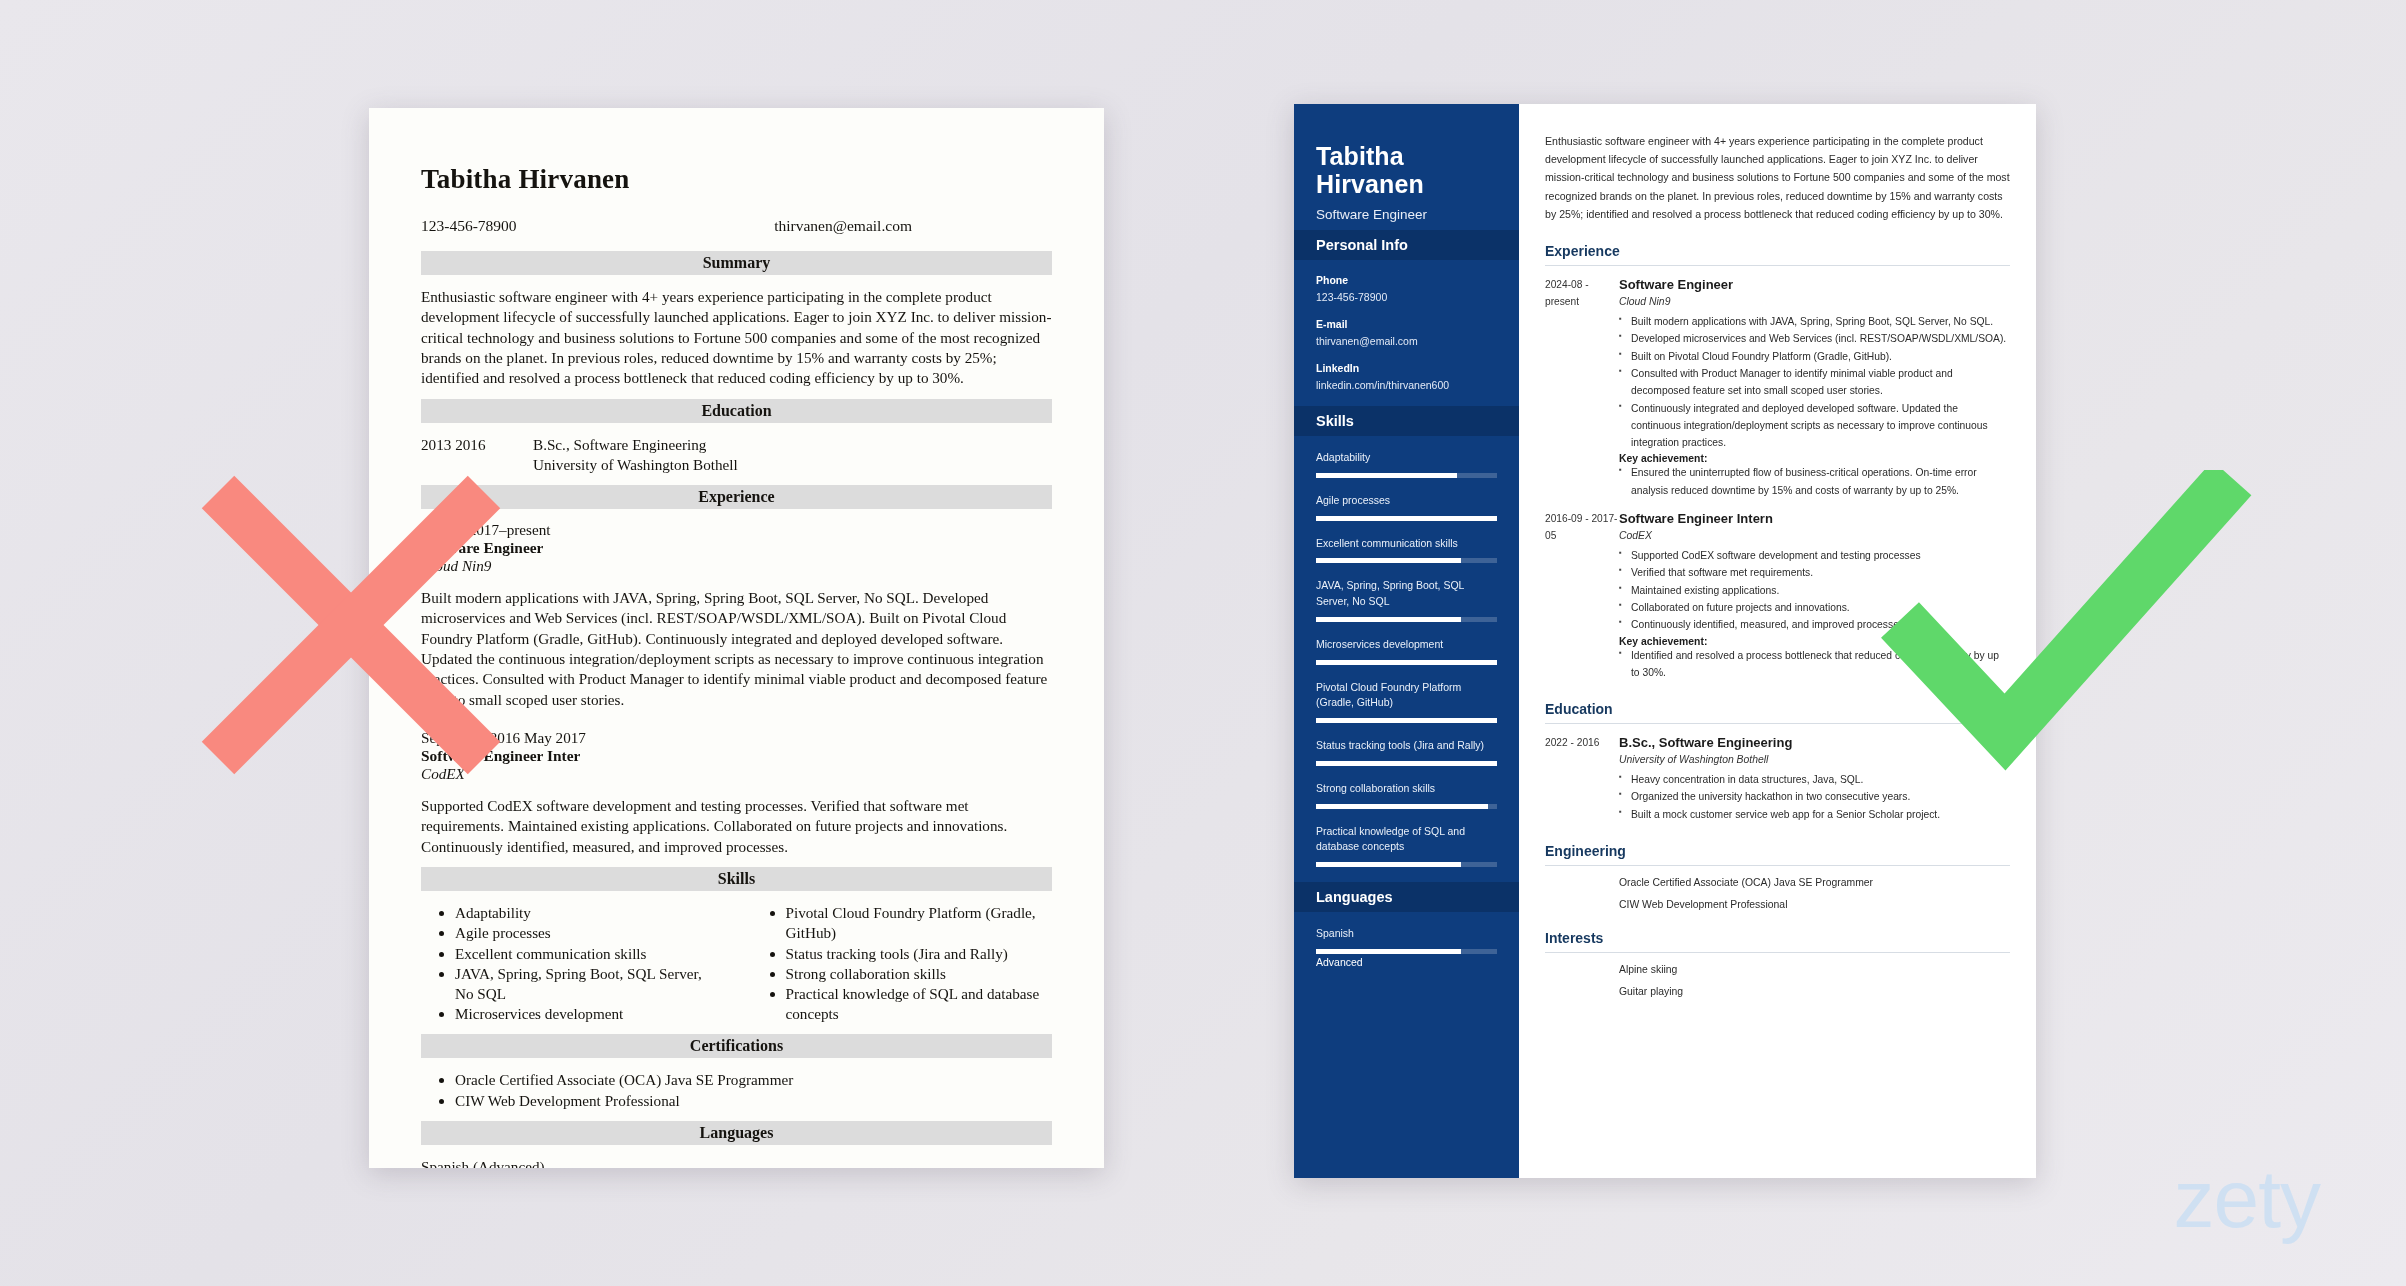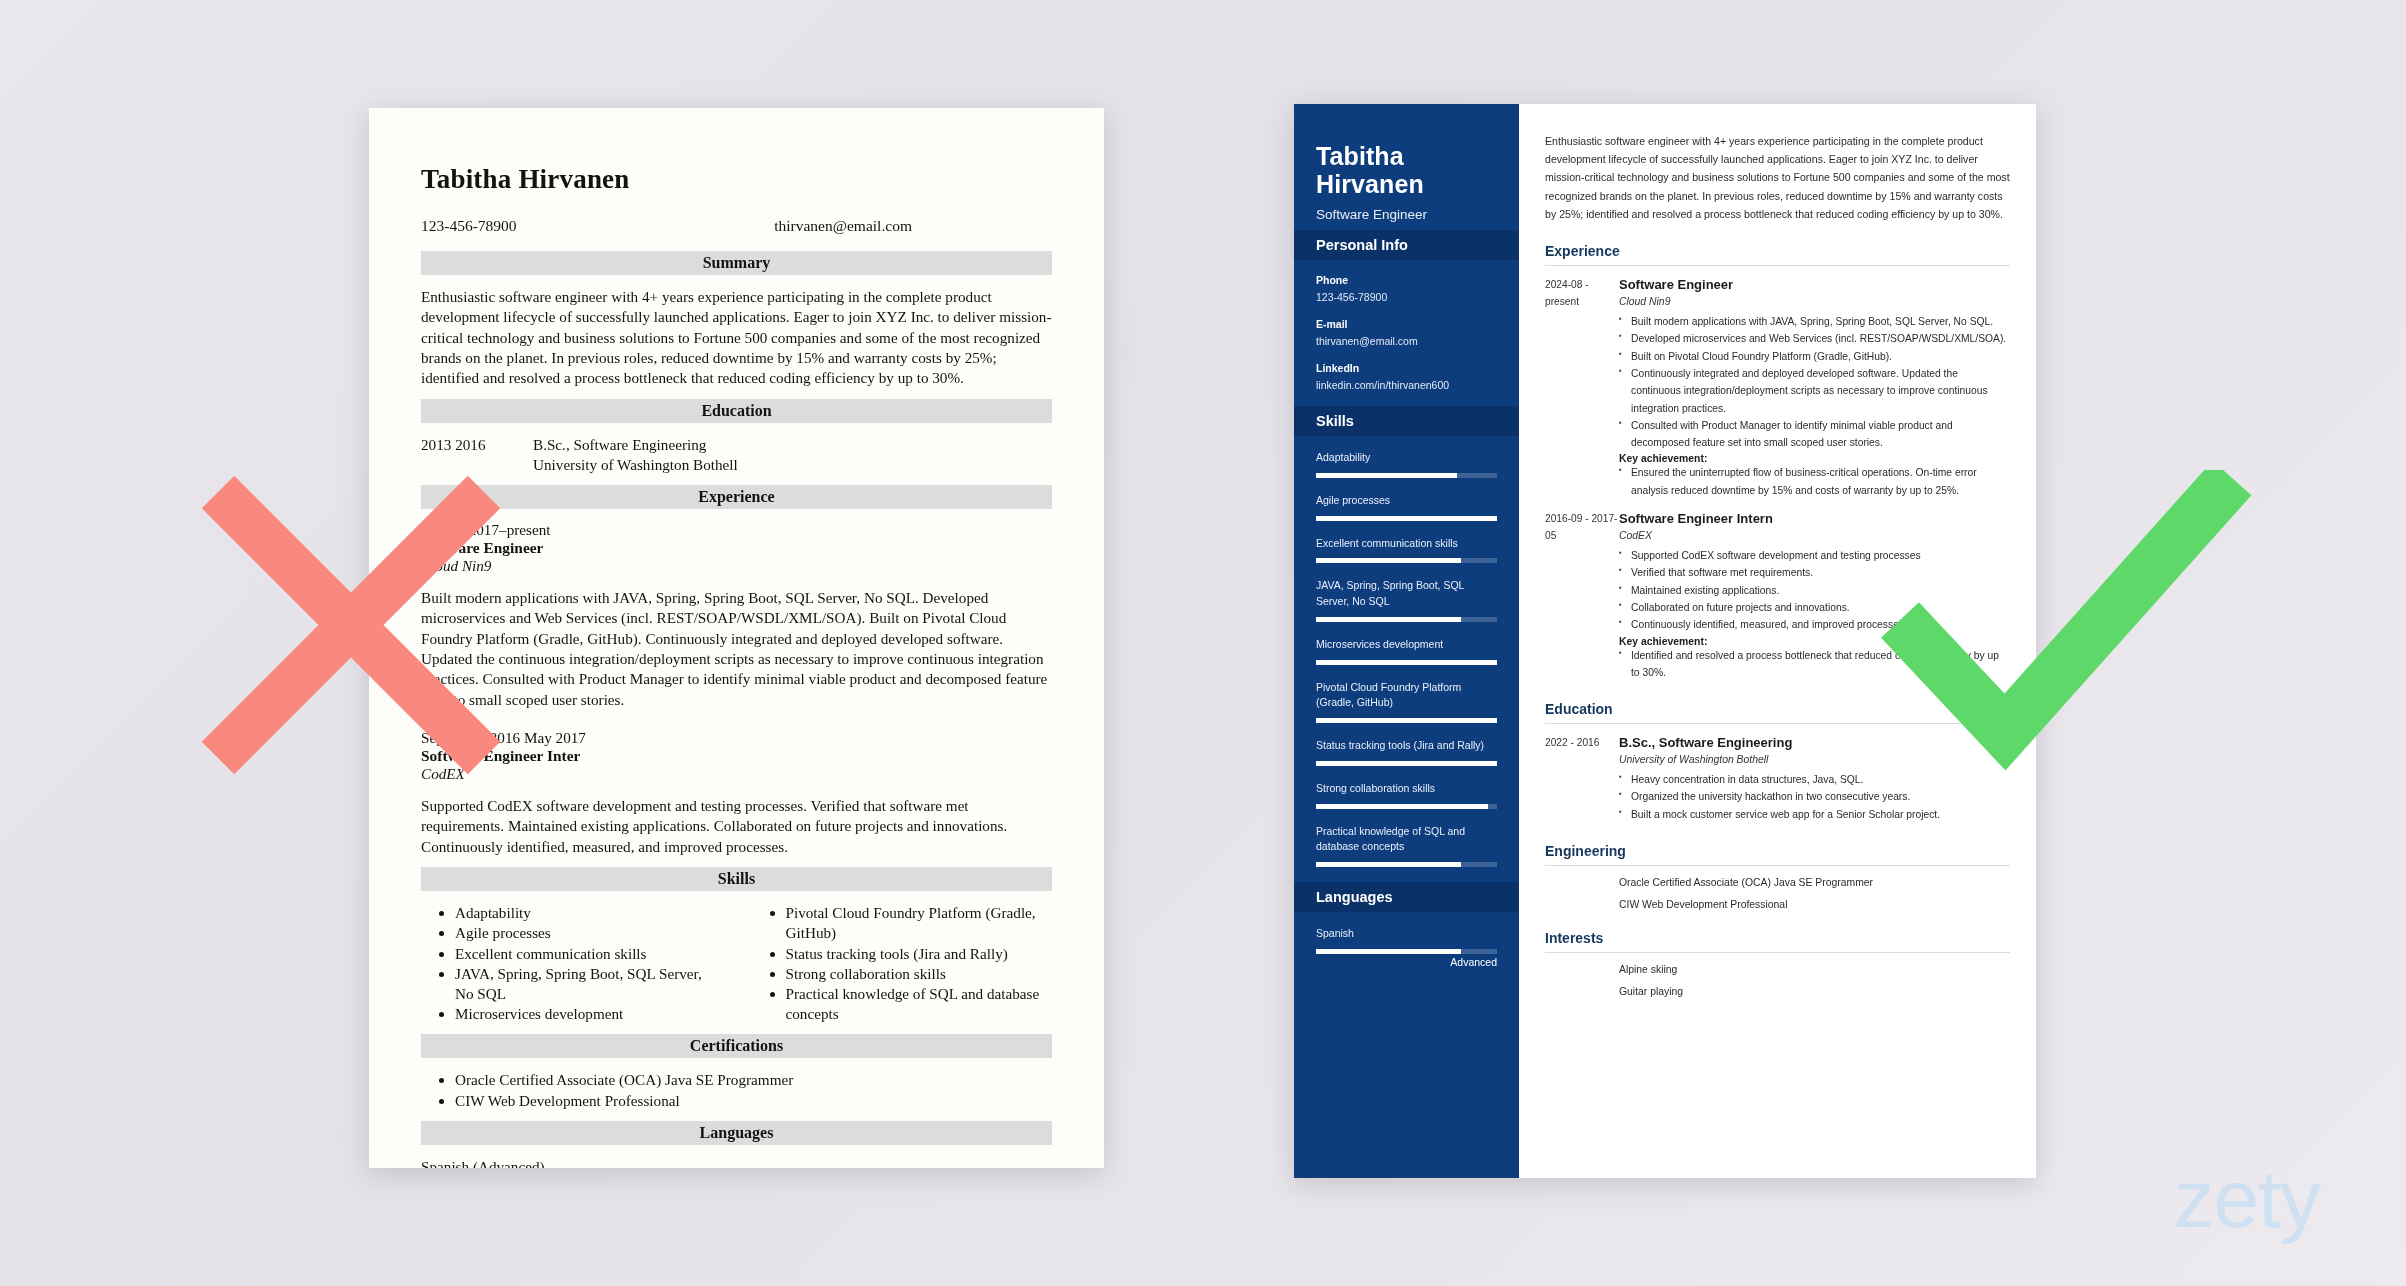"Continuously integrated and deployed" li { order: before "Consulted with Product Manager to" -> after "Consulted with Product Manager to" }
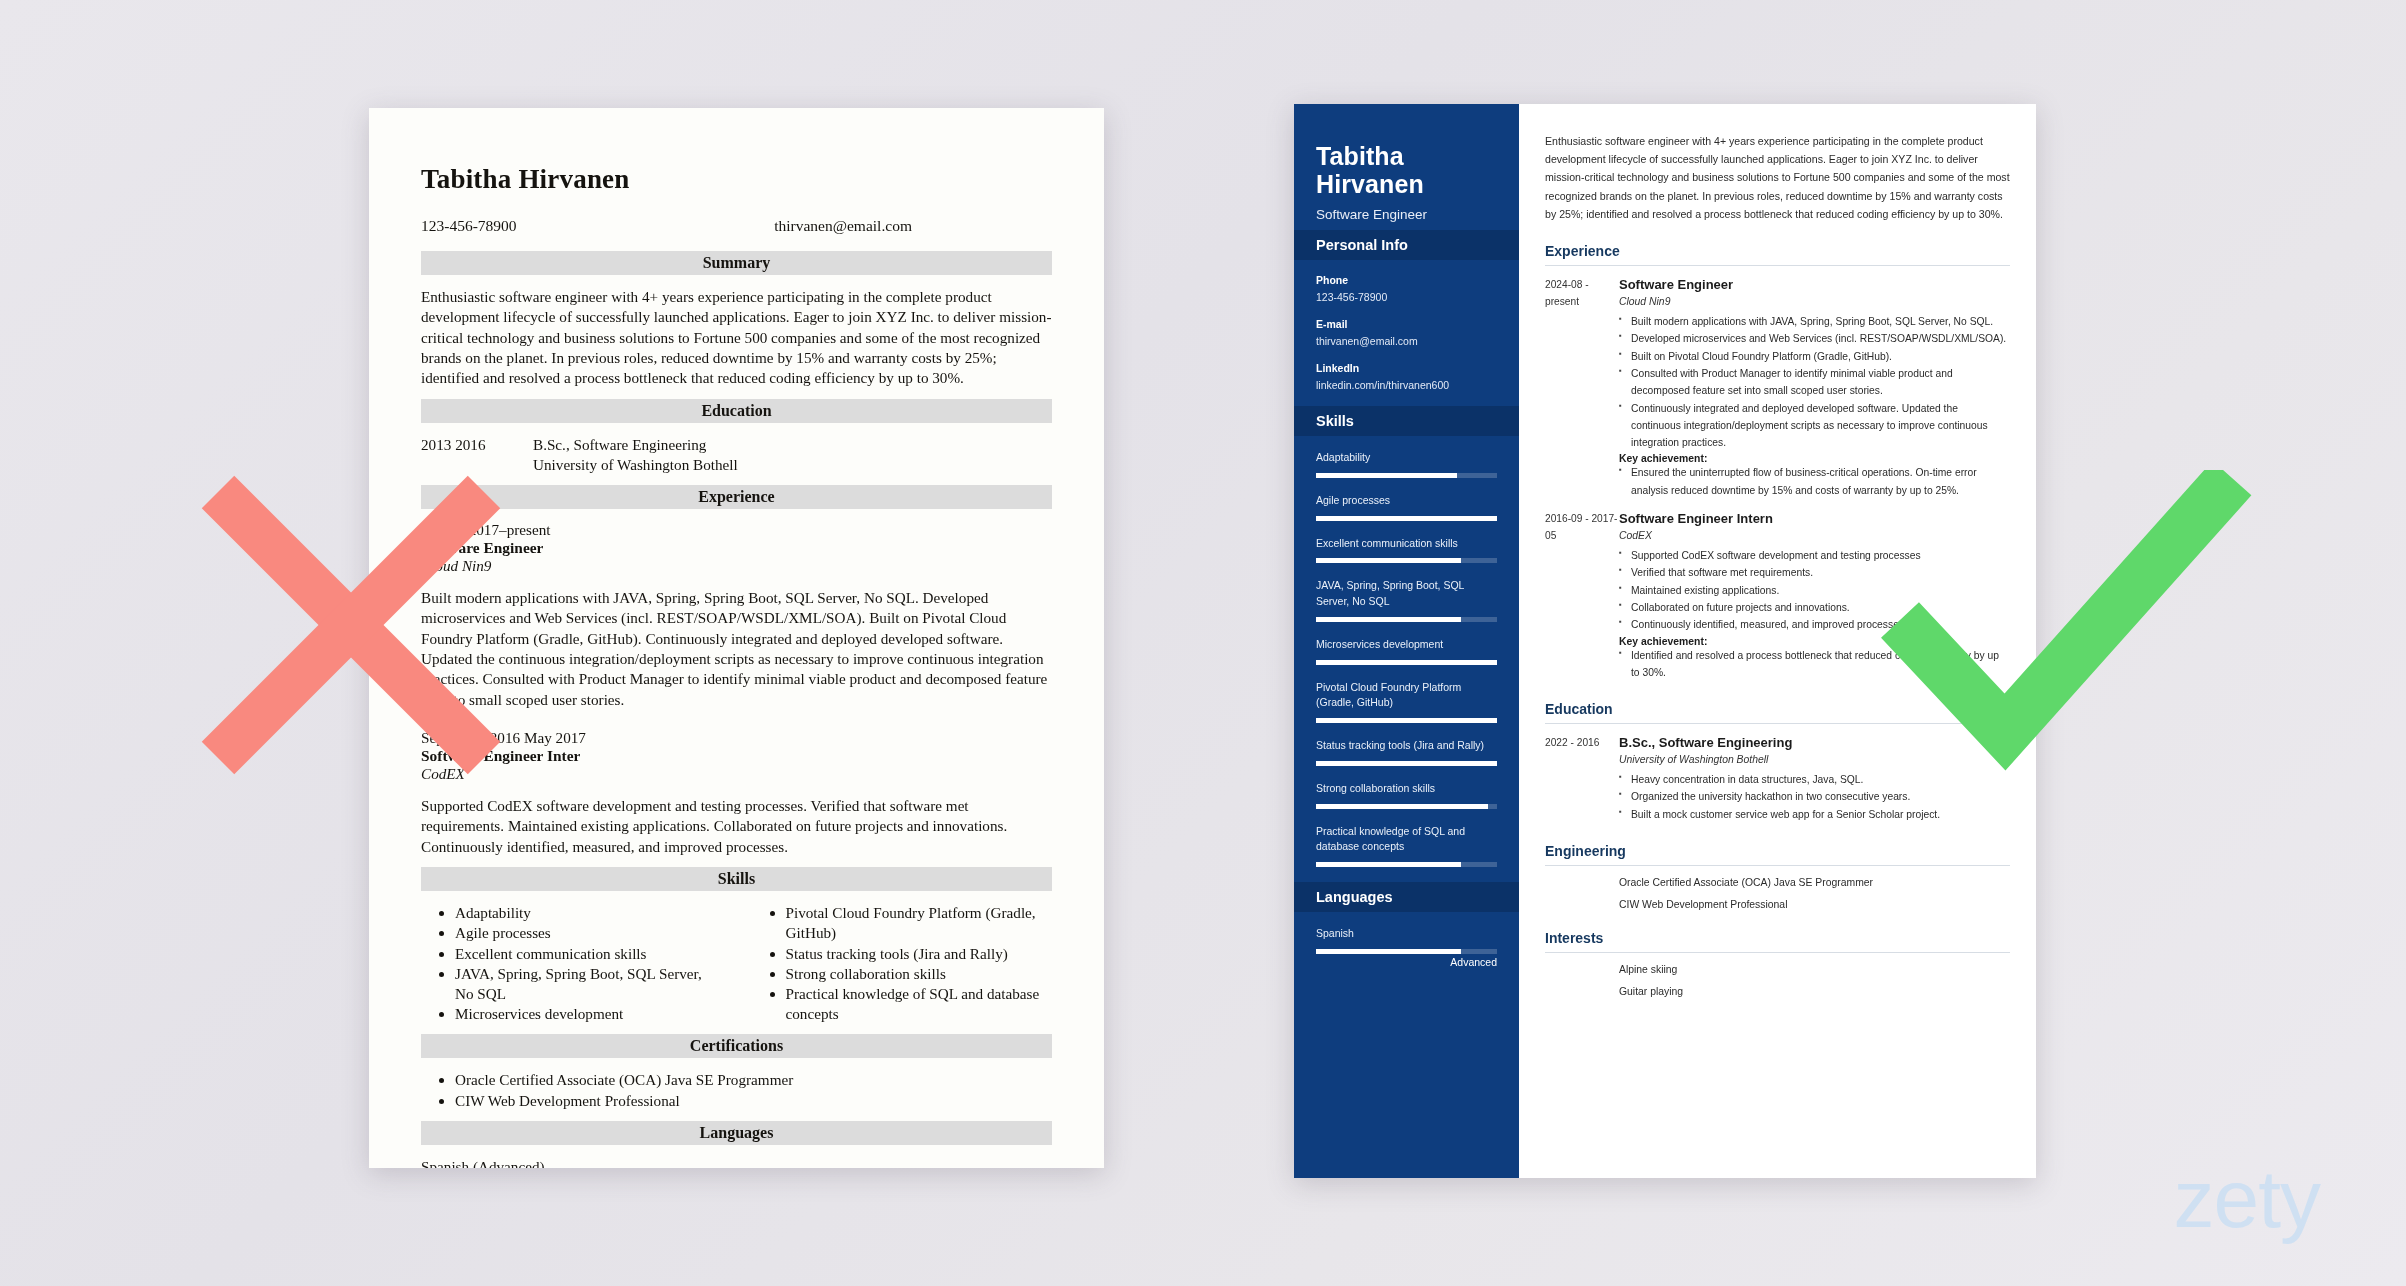"Advanced" #good-sidebar .lang-level { text-align: right -> left }
